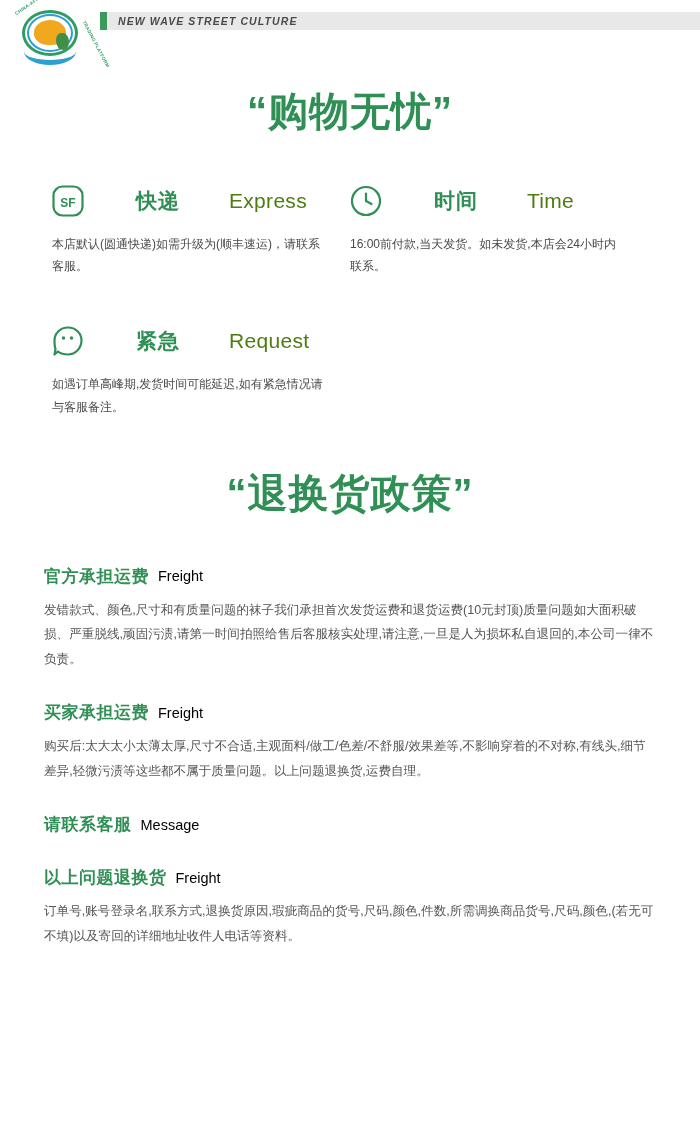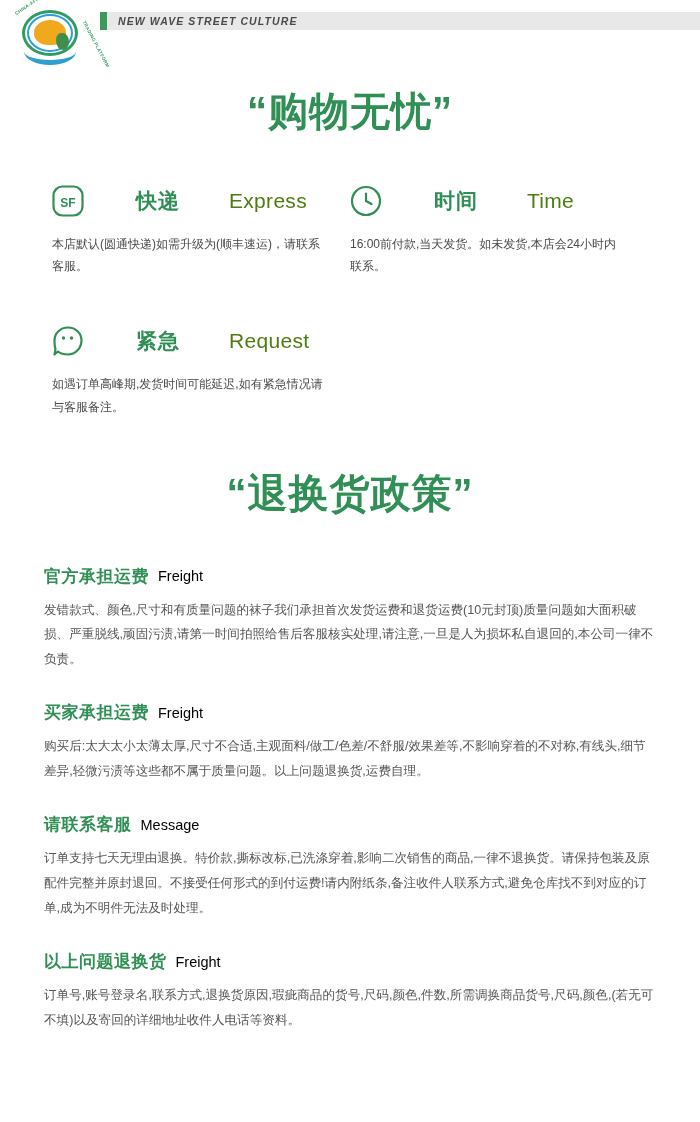"订单支持七天无理由退换。特价款,撕标改标,已洗涤穿着,影响二次销售的商品,一律不" div.policy-body { html: <div>订单支持七天无理由退换。特价款,撕标改标,已洗涤穿着,影响二次销售的商品,一律不退换货。请保持包装及原配件完整并原封退回。不接受任何形式的到付运费!请内附纸条,备注收件人联系方式,避免仓库找不到对应的订单,成为不明件无法及时处理。</div> -> none }
